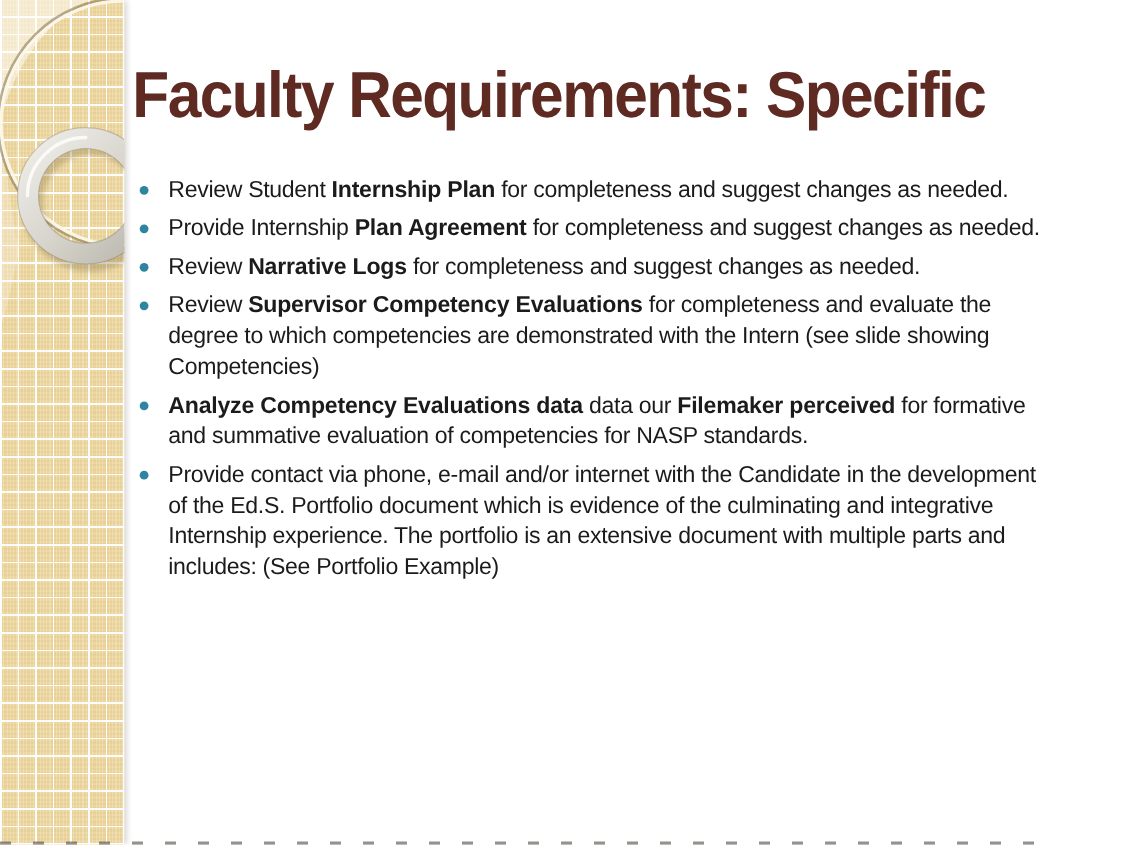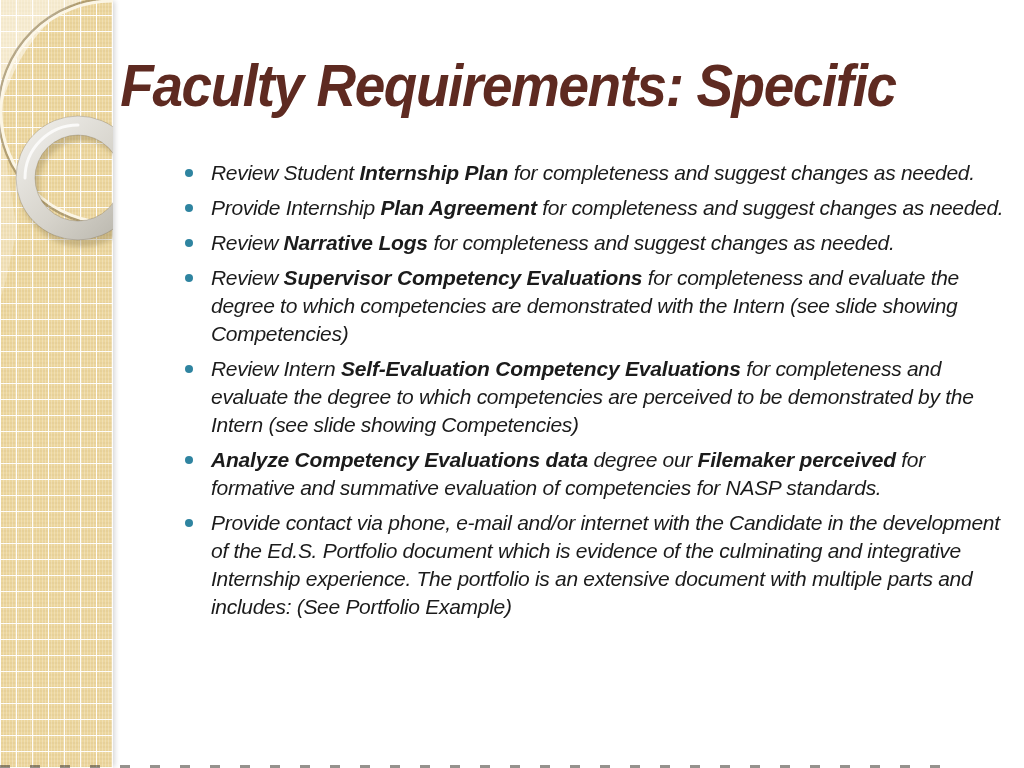"Faculty Requirements: Specific" .slide { font-style: italic -> none }
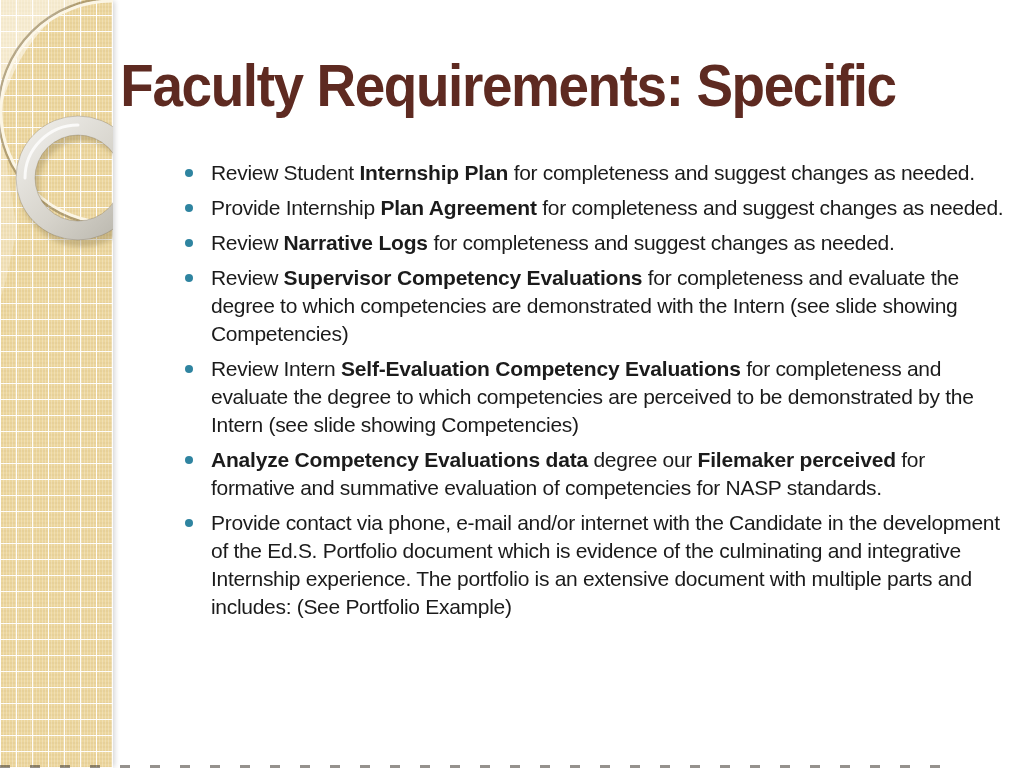"Review Student Internship Plan for" .bullets { padding: 0 0 0 98px -> 0 0 0 40px }
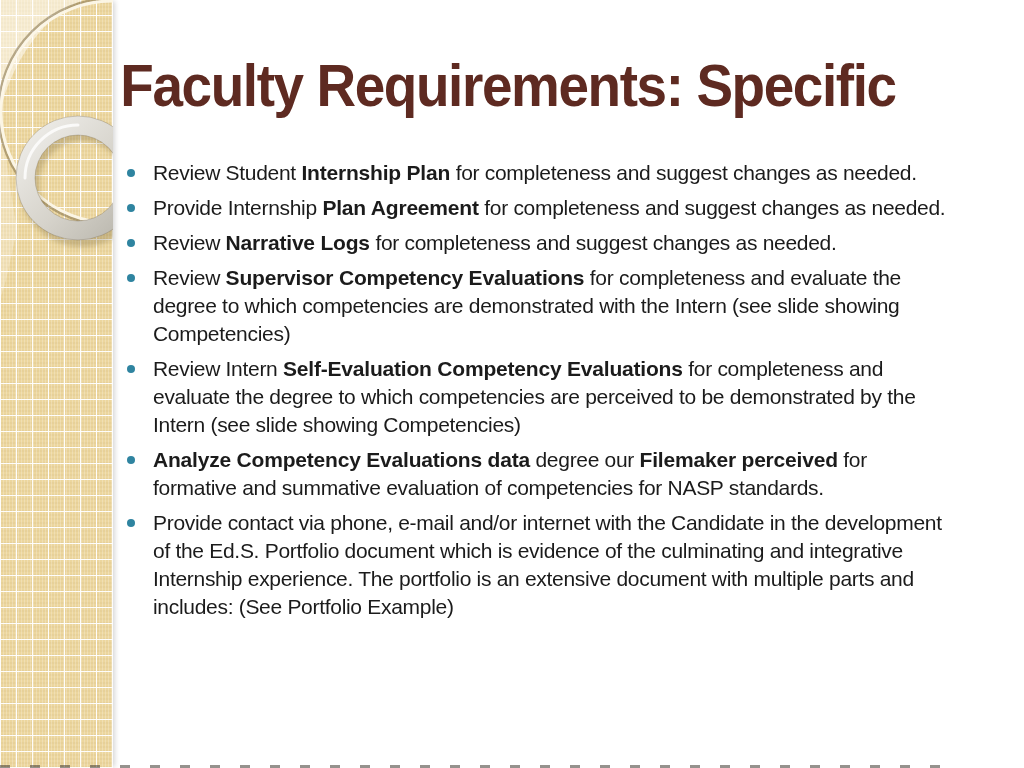"Review Intern Self-Evaluation Competency" li { html: <li><span>Review Intern </span><b>Self-Evaluation Competency Evaluations</b><span> for completeness and evaluate the degree to which competencies are perceived to be demonstrated by the Intern (see slide showing Competencies)</span></li> -> none }
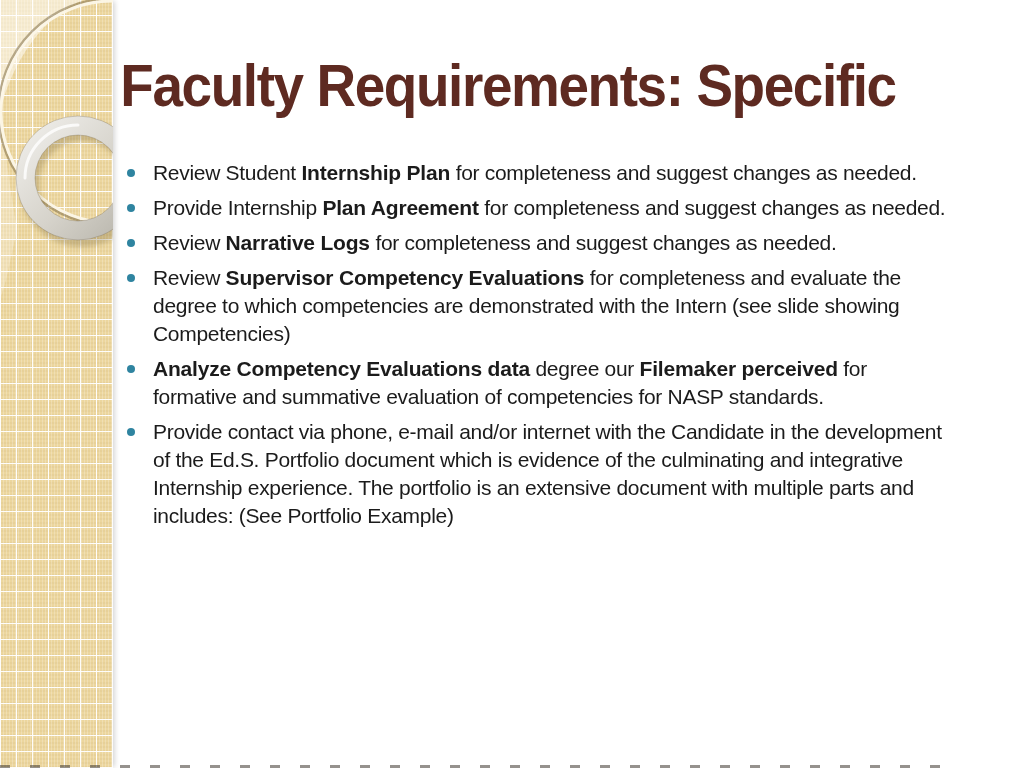"degree our" span { text: degree -> data }
